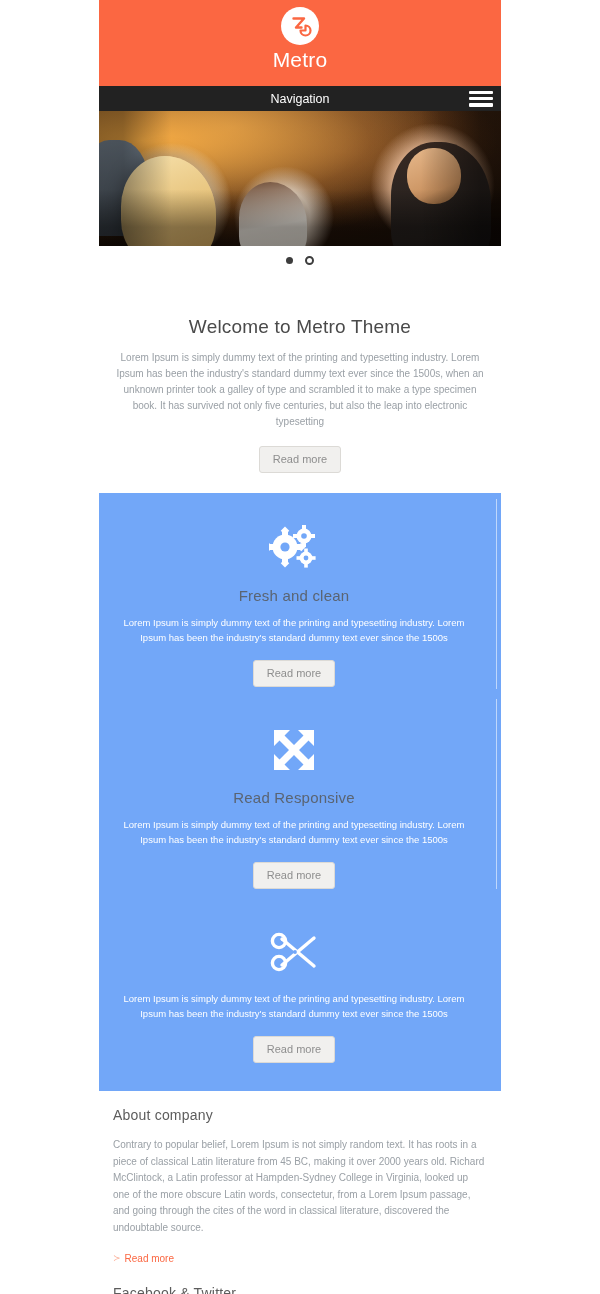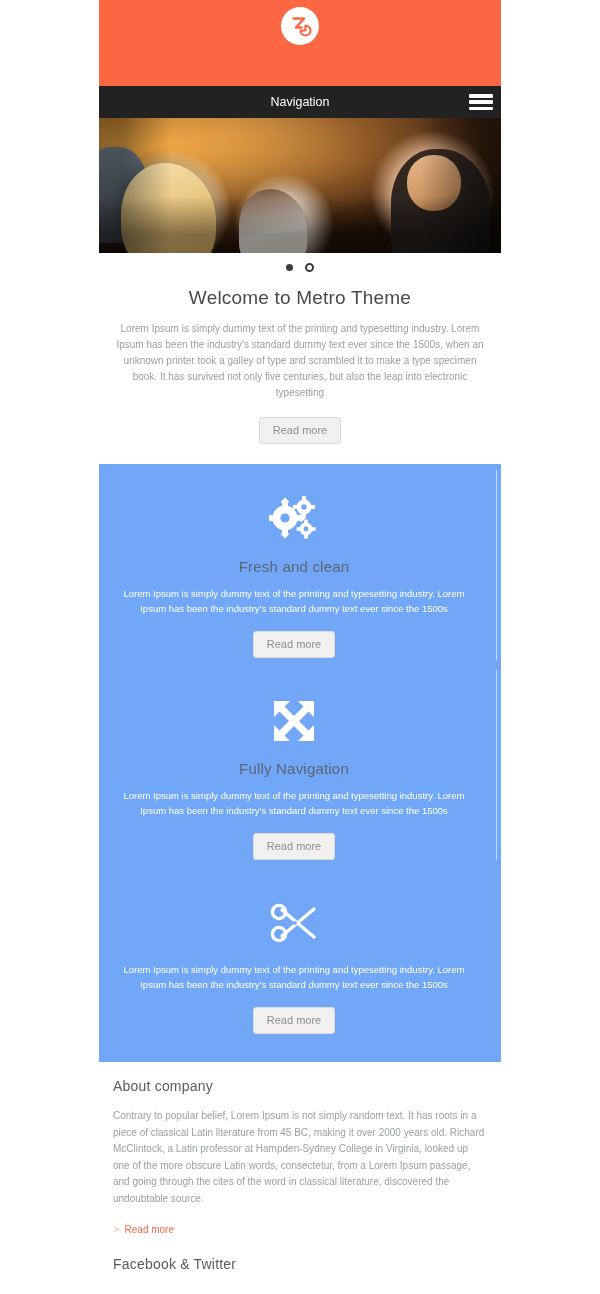"Metro" div.brand-title { html: none -> <div>Metro</div> }
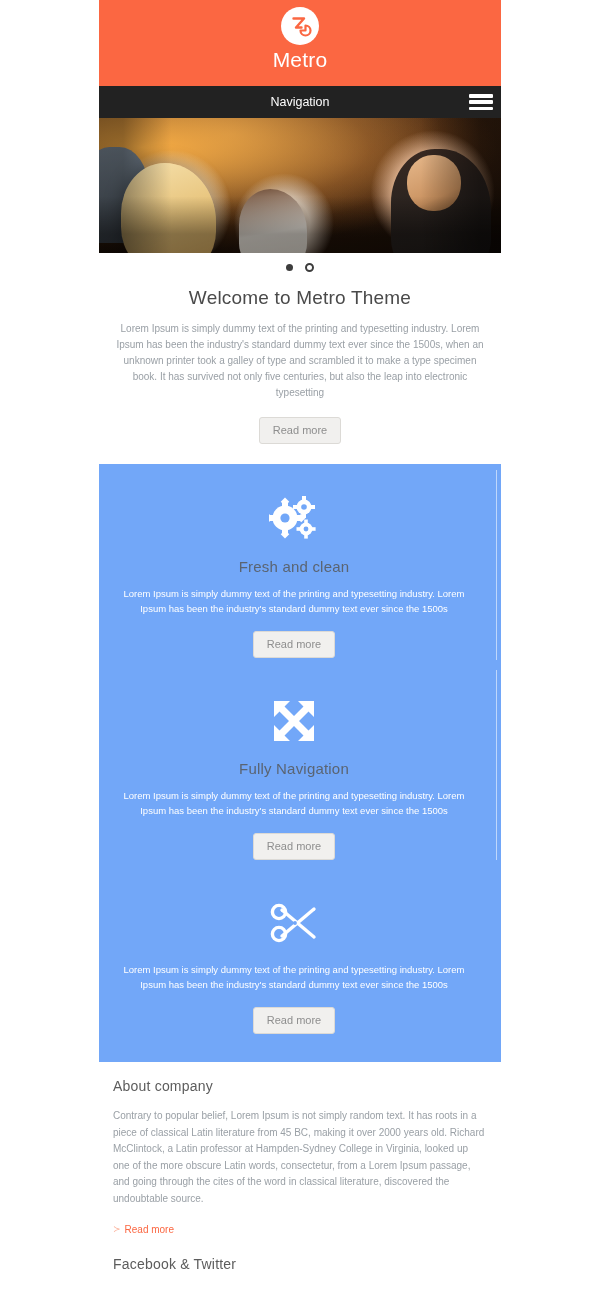"Navigation" .navbar { height: 32px -> 25px }
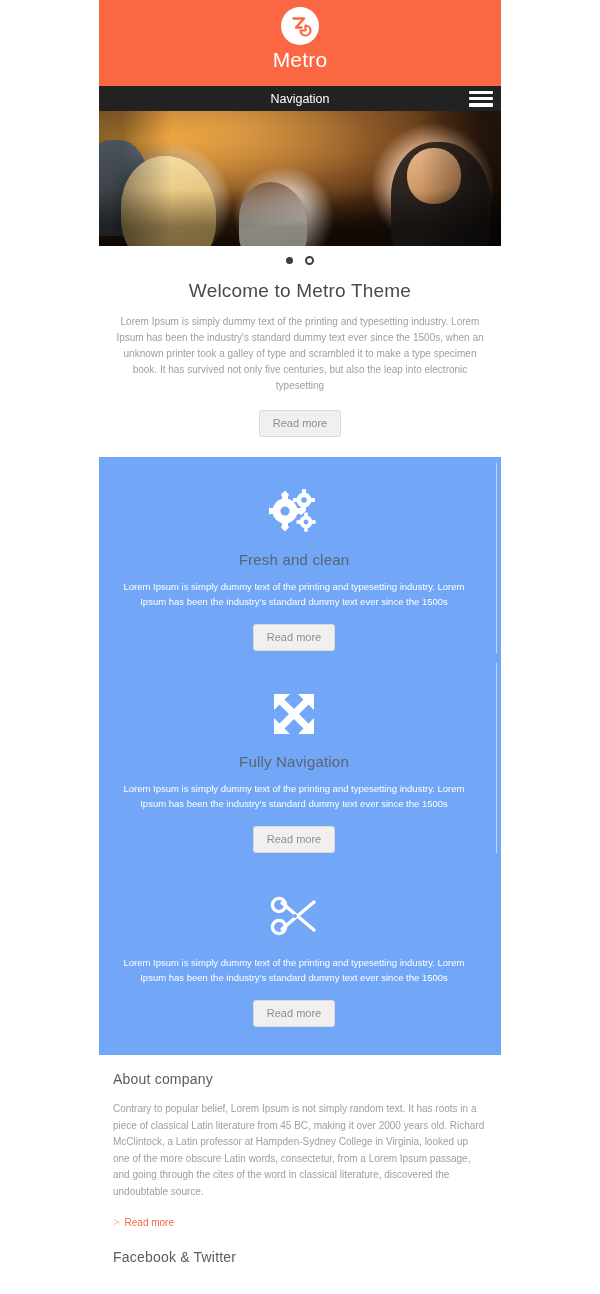"Welcome to Metro Theme" .welcome { margin-top: none -> 36px }
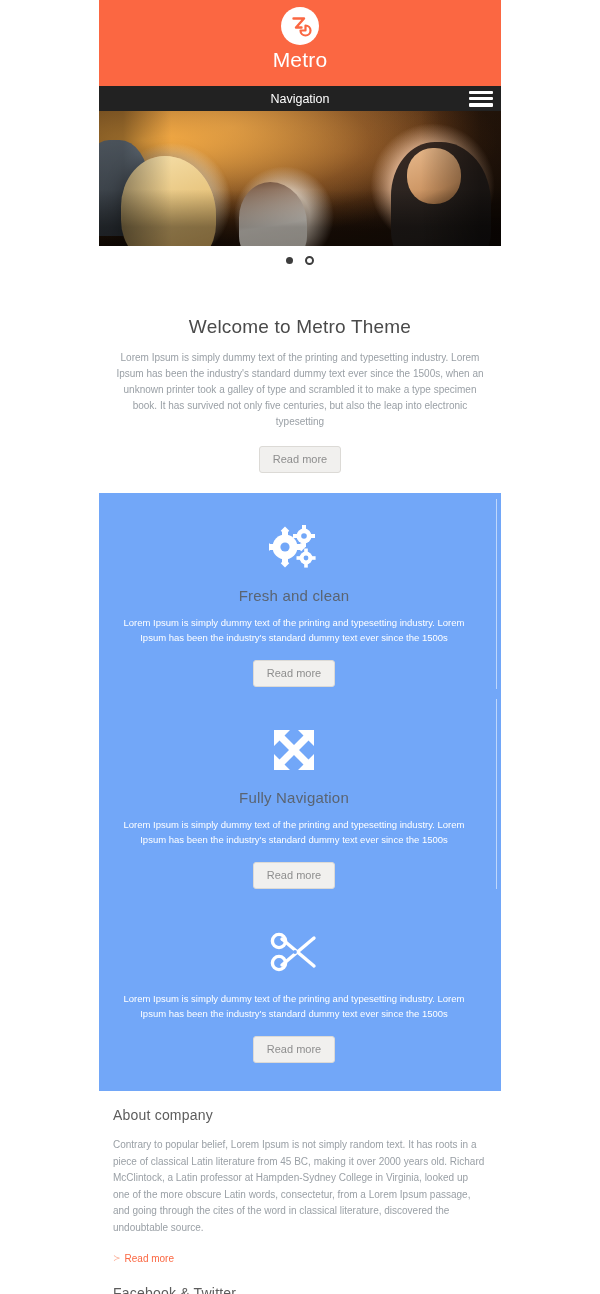"Fully Navigation" h3 { text: Fully Navigation -> Read Responsive }
